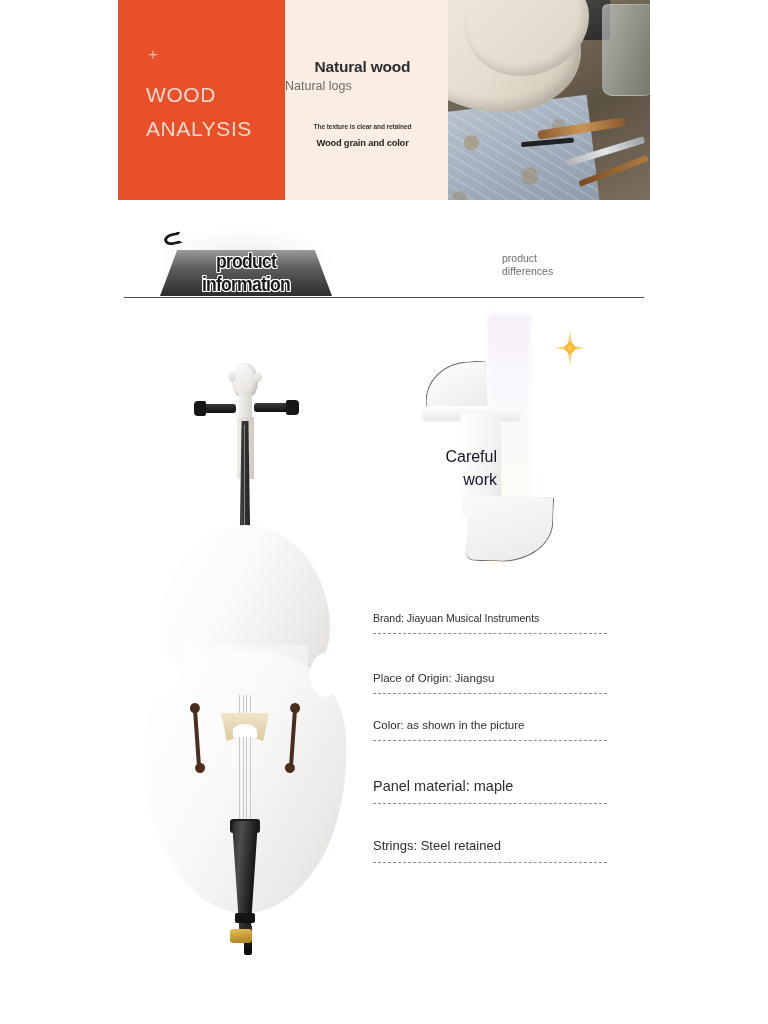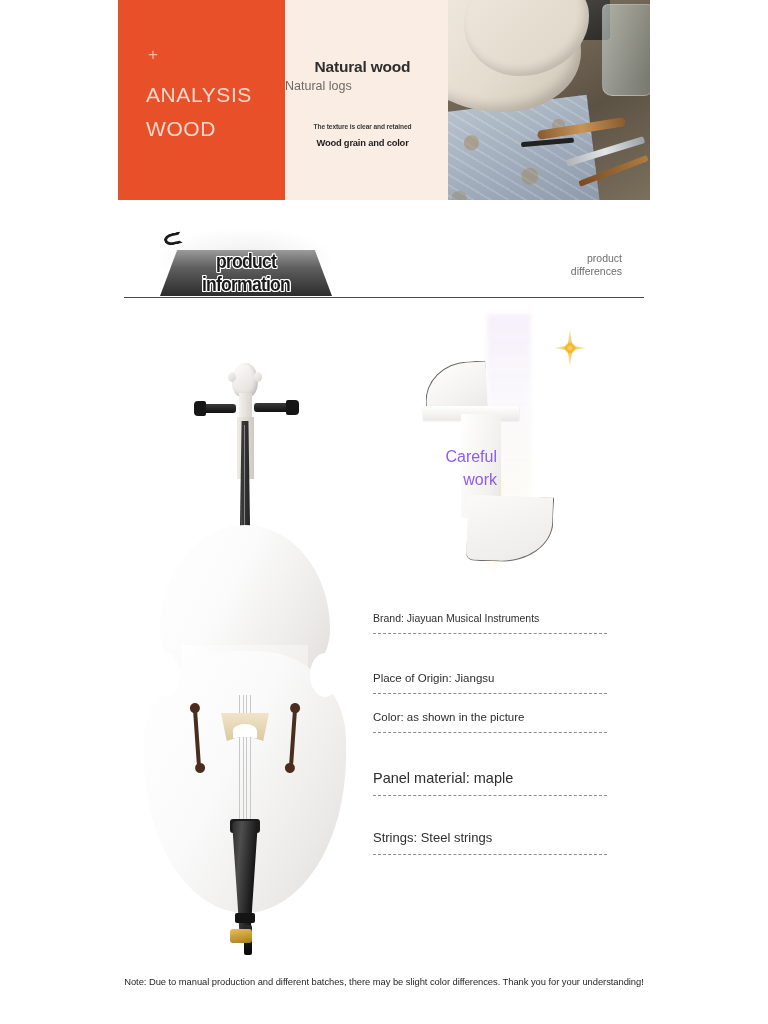"ANALYSIS" div { order: before "WOOD" -> after "WOOD" }
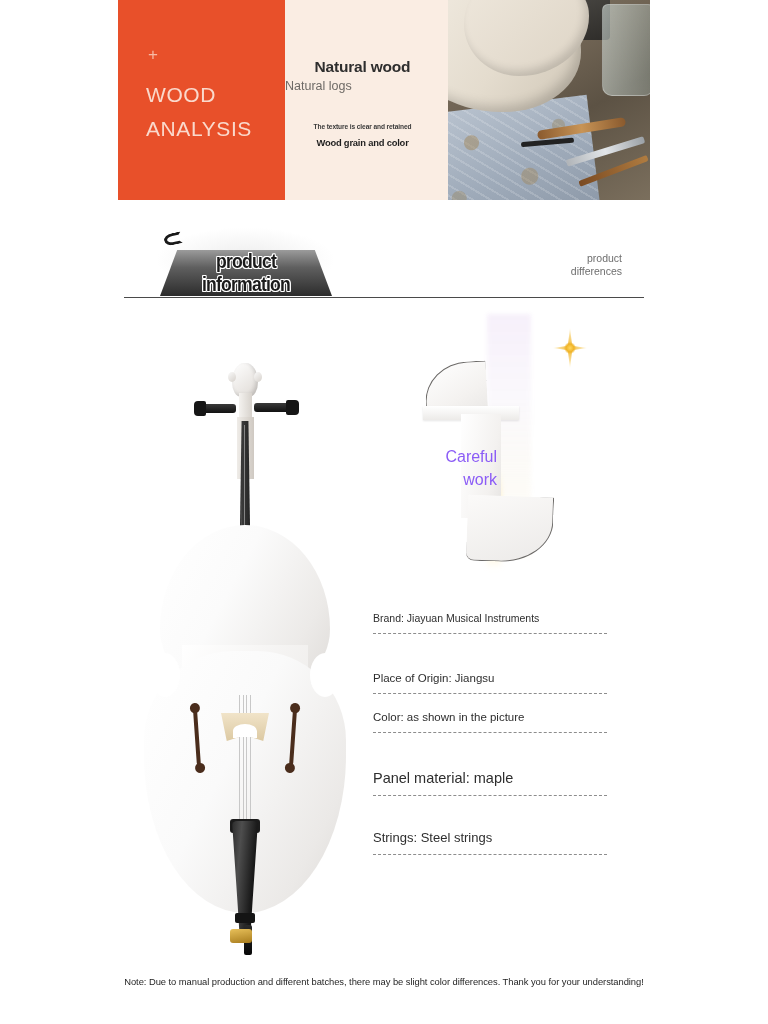"product" .banner-side { text-align: right -> none }
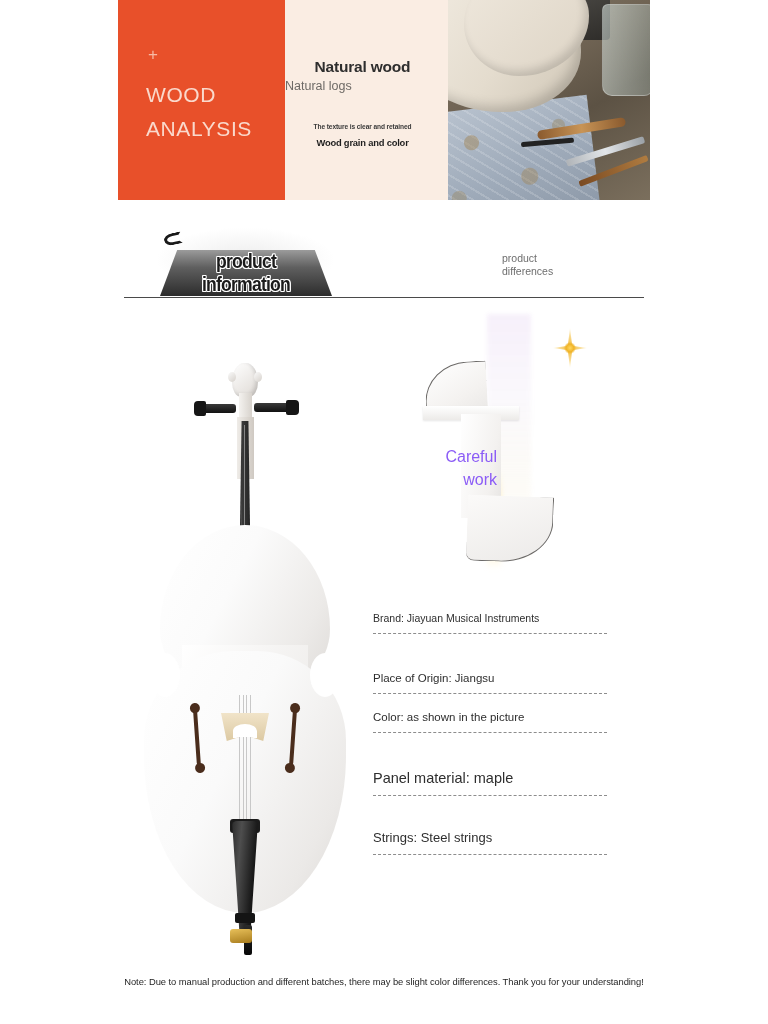"Careful" .lbl-careful { color: #8b5cf6 -> #0f172a }
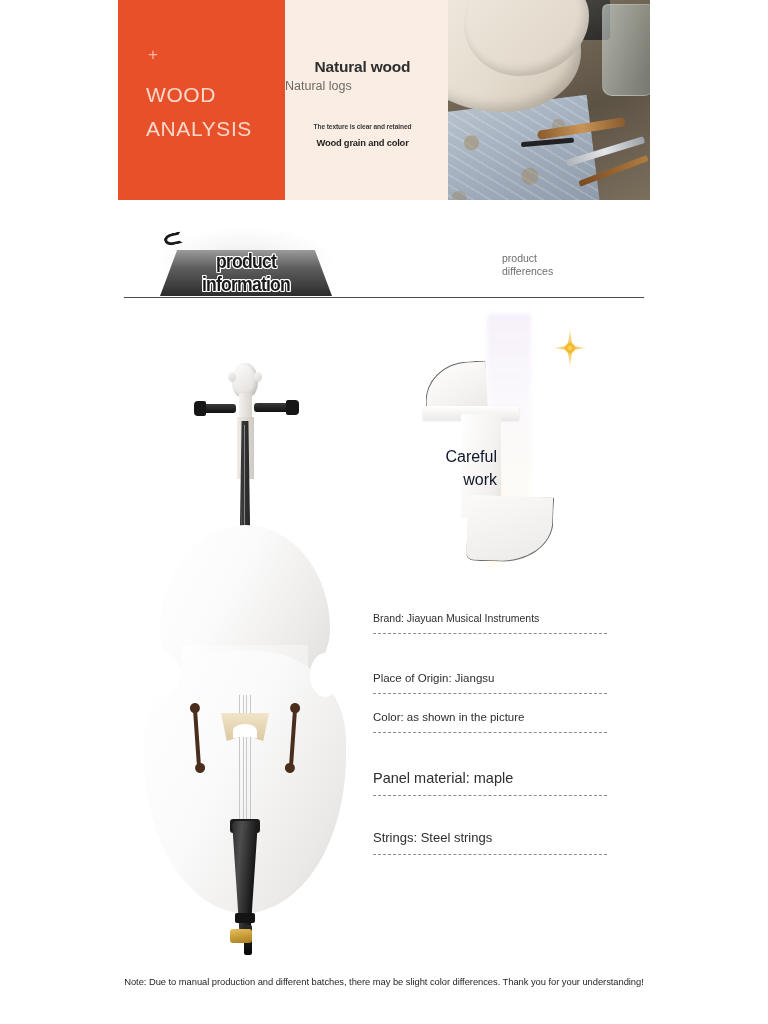"Place of Origin: Jiangsu" .spec-row.s-2 { margin-bottom: 17px -> 25px }
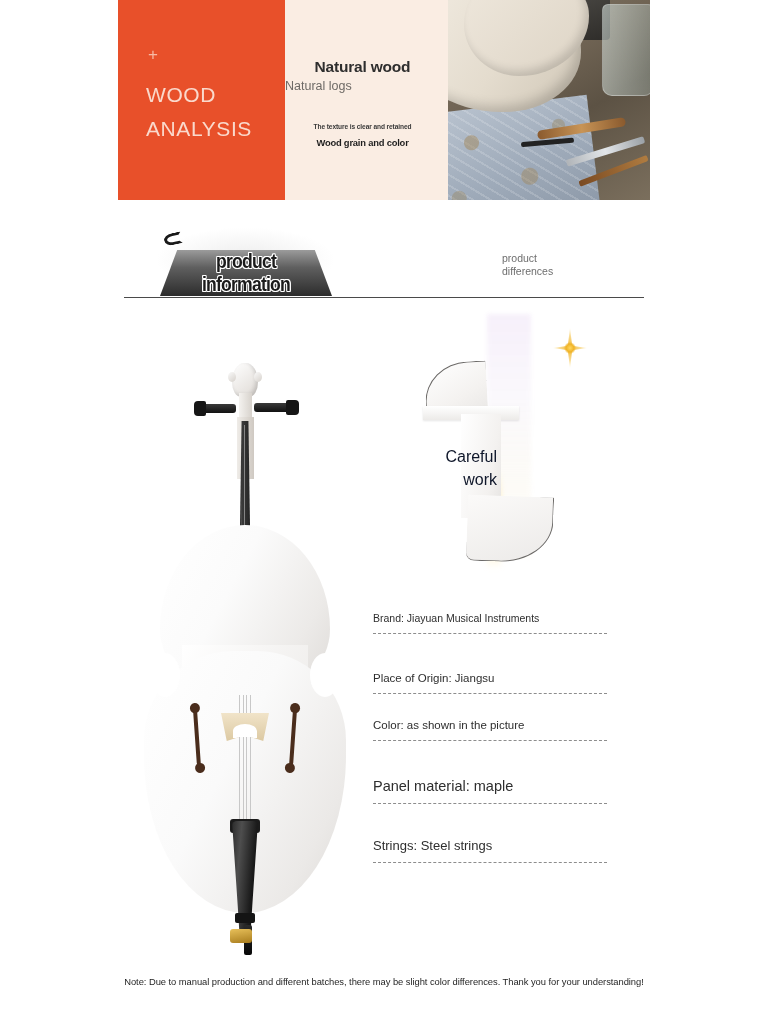"Strings: Steel strings" div.spec-text { text: strings -> retained }
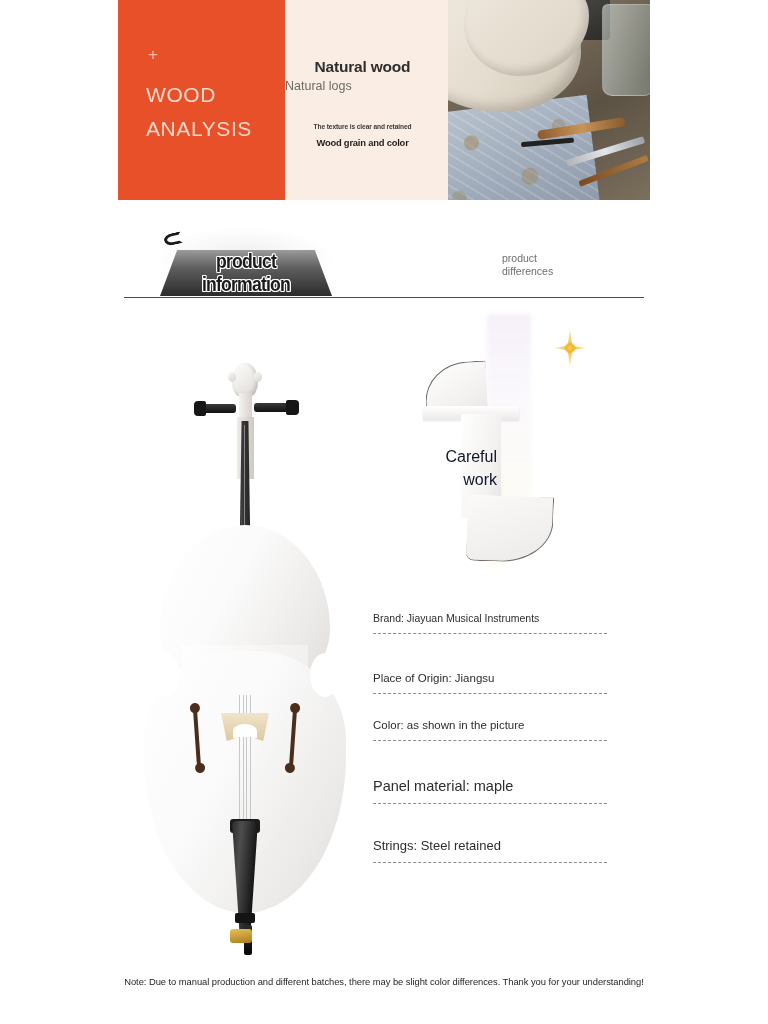"Note: Due to manual production" div.footer-note { html: <div>Note: Due to manual production and different batches, there may be slight color differences. Thank you for your understanding!</div> -> none }
